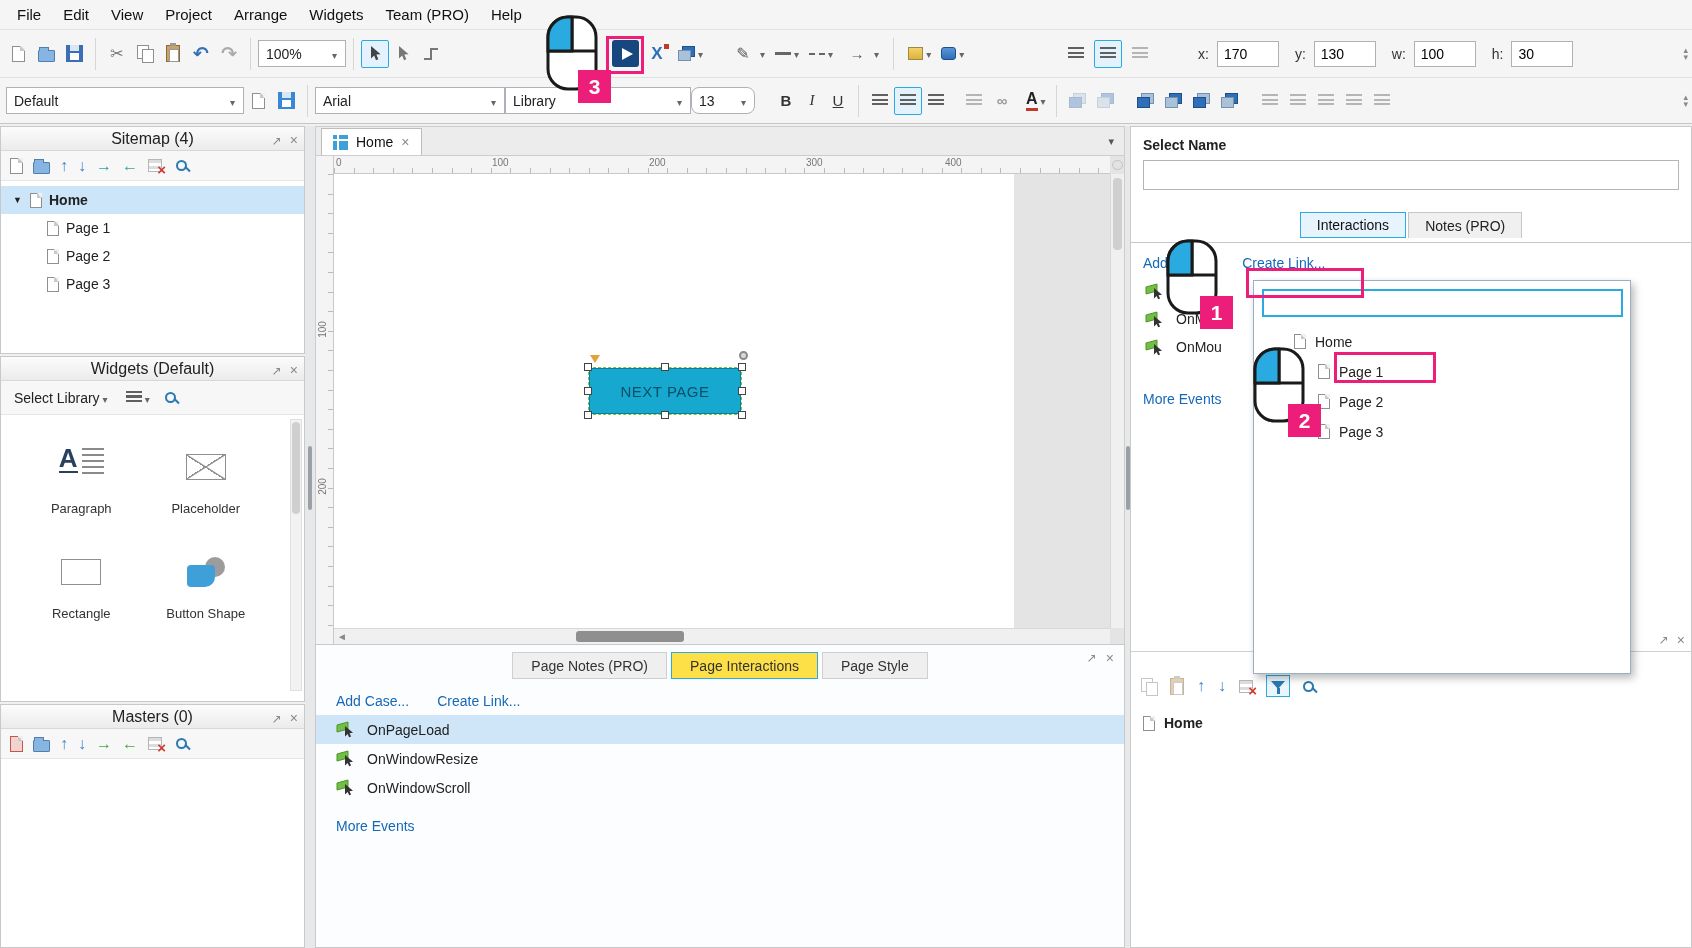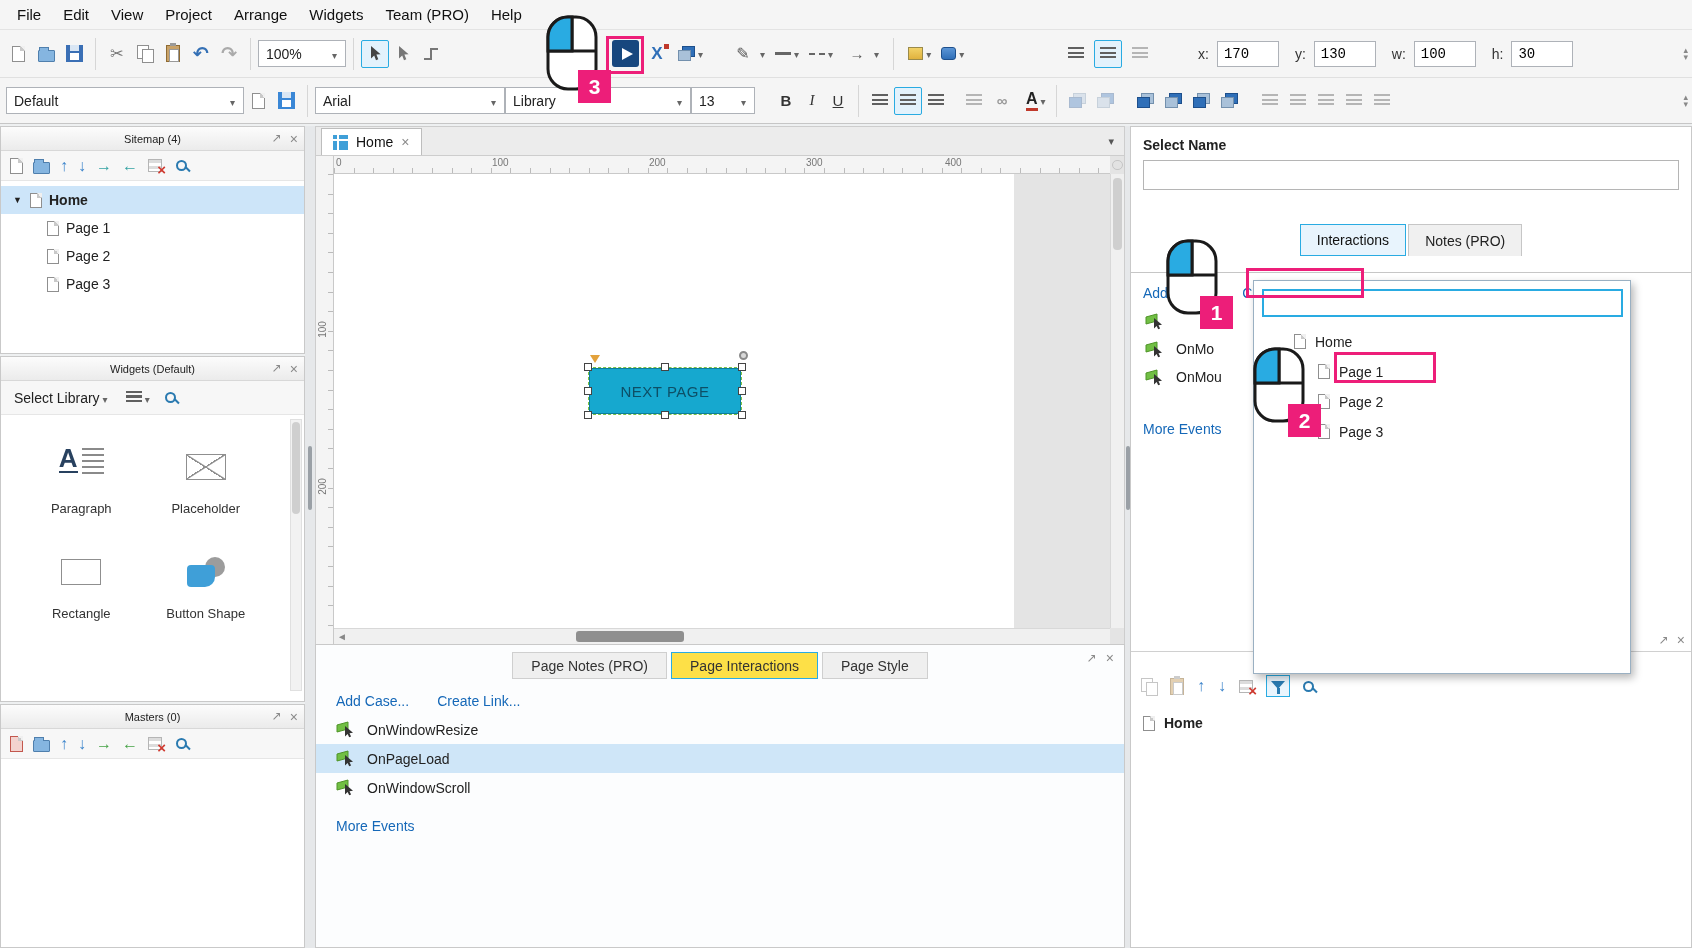"170" .coord-input { font-family: Liberation Mono, monospace -> Liberation Sans, sans-serif }
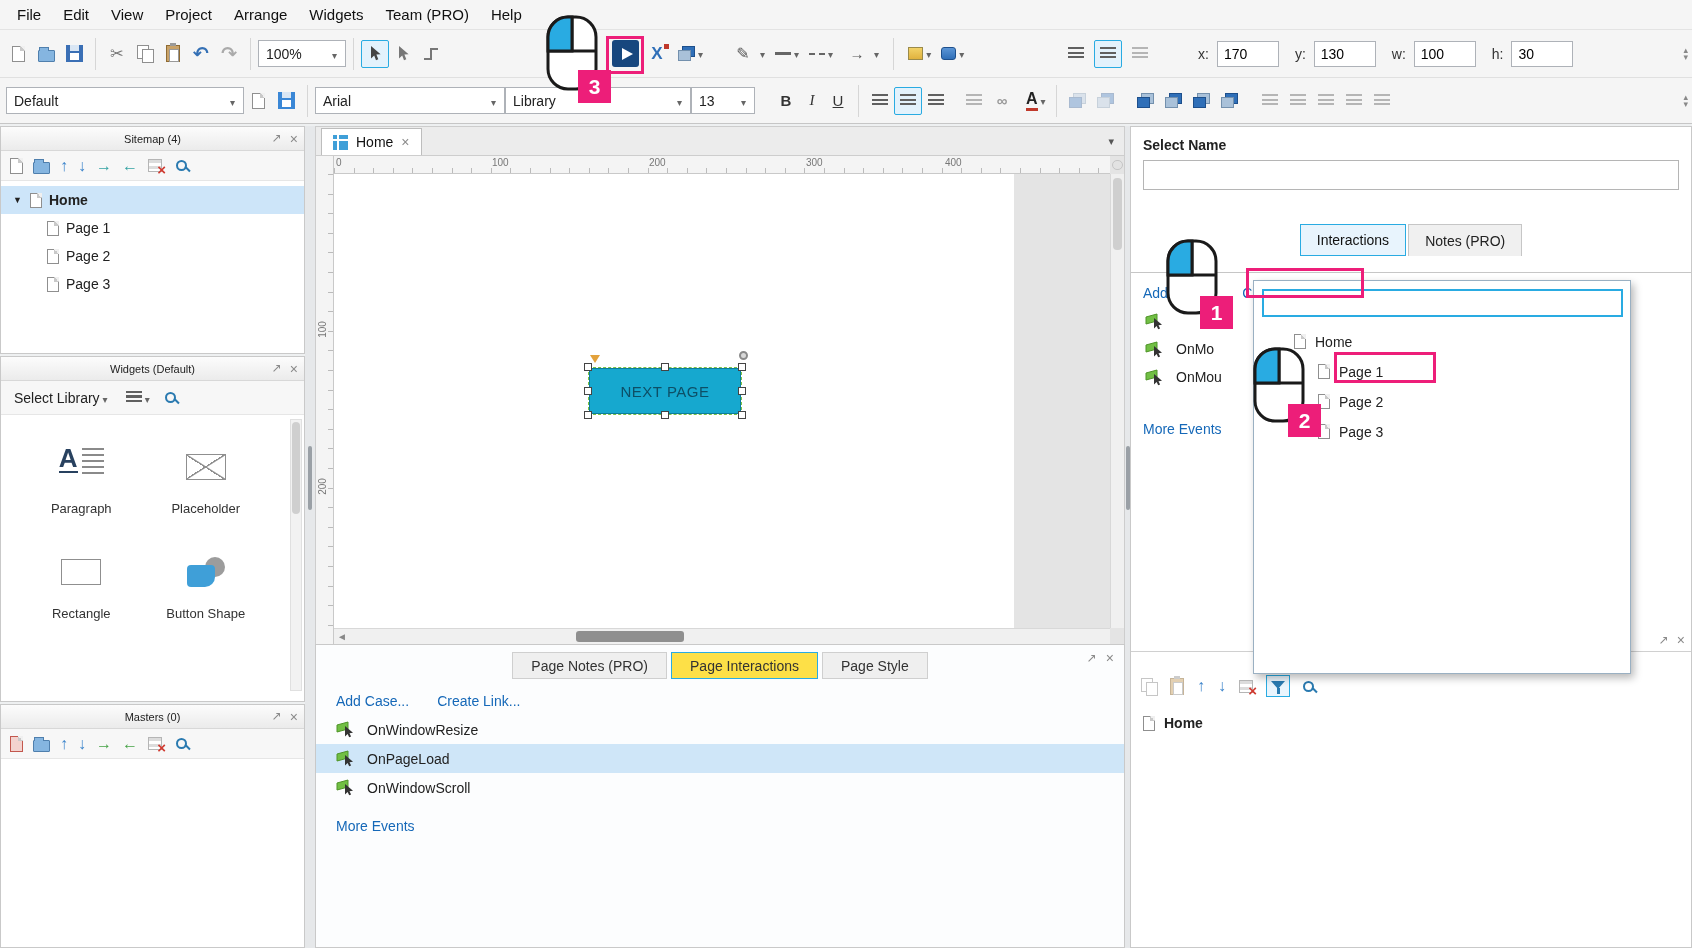"13" .w-size { border-radius: none -> 8px }
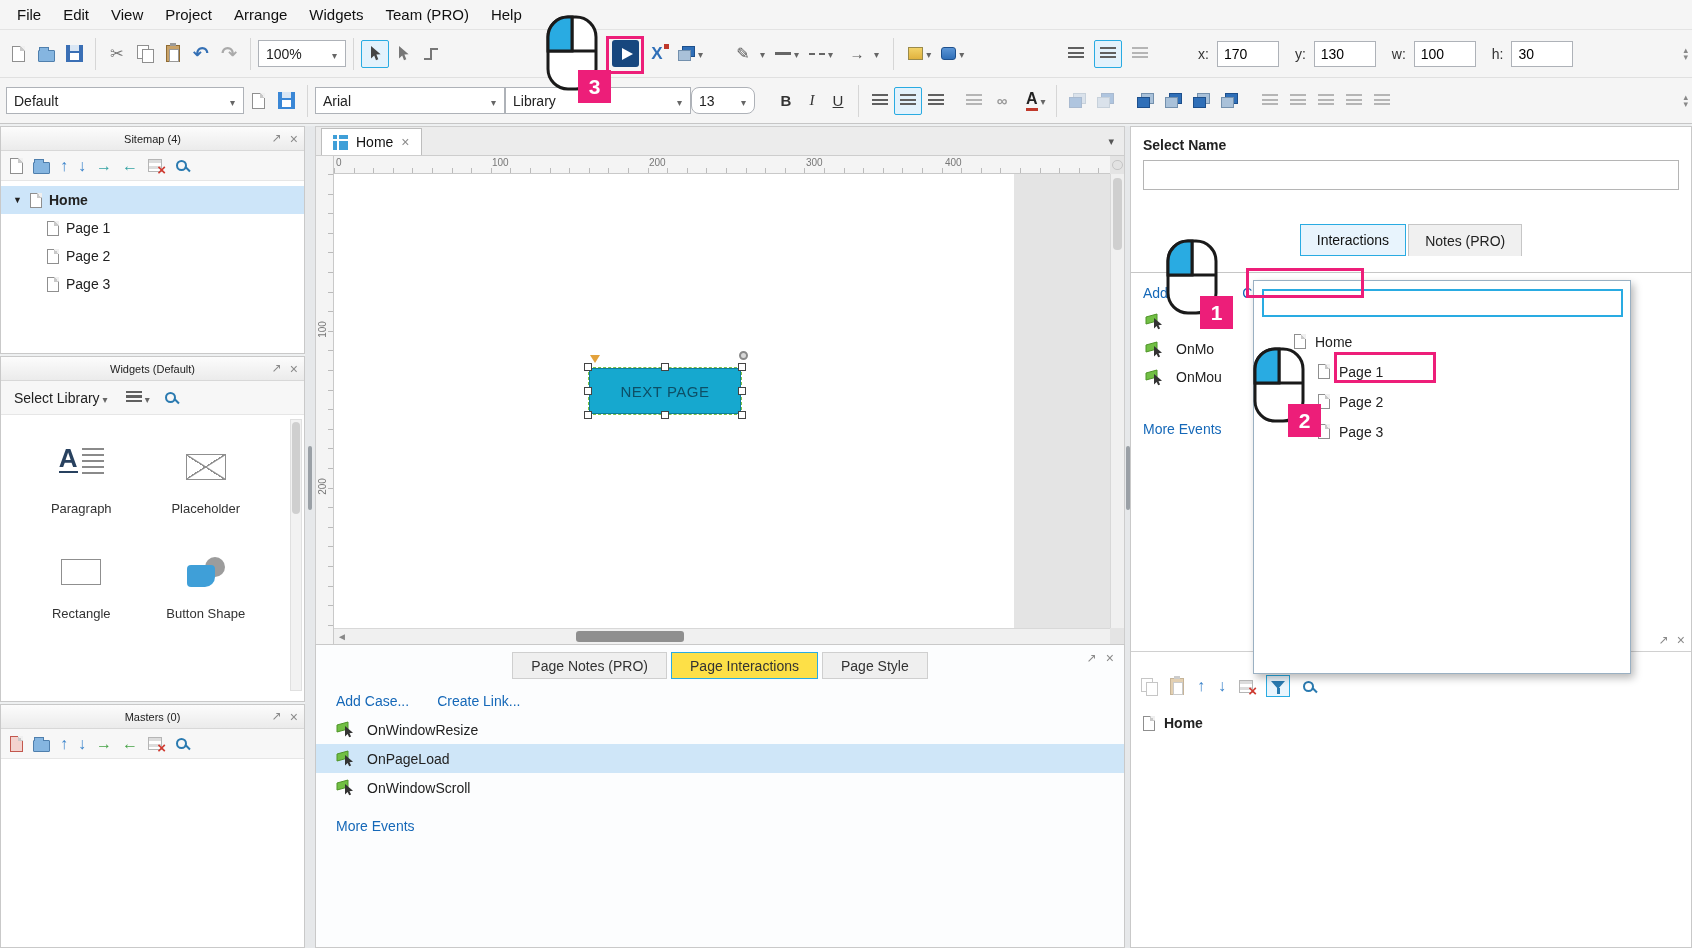"Sitemap (4)" .phead { font-size: 11px -> 16px }
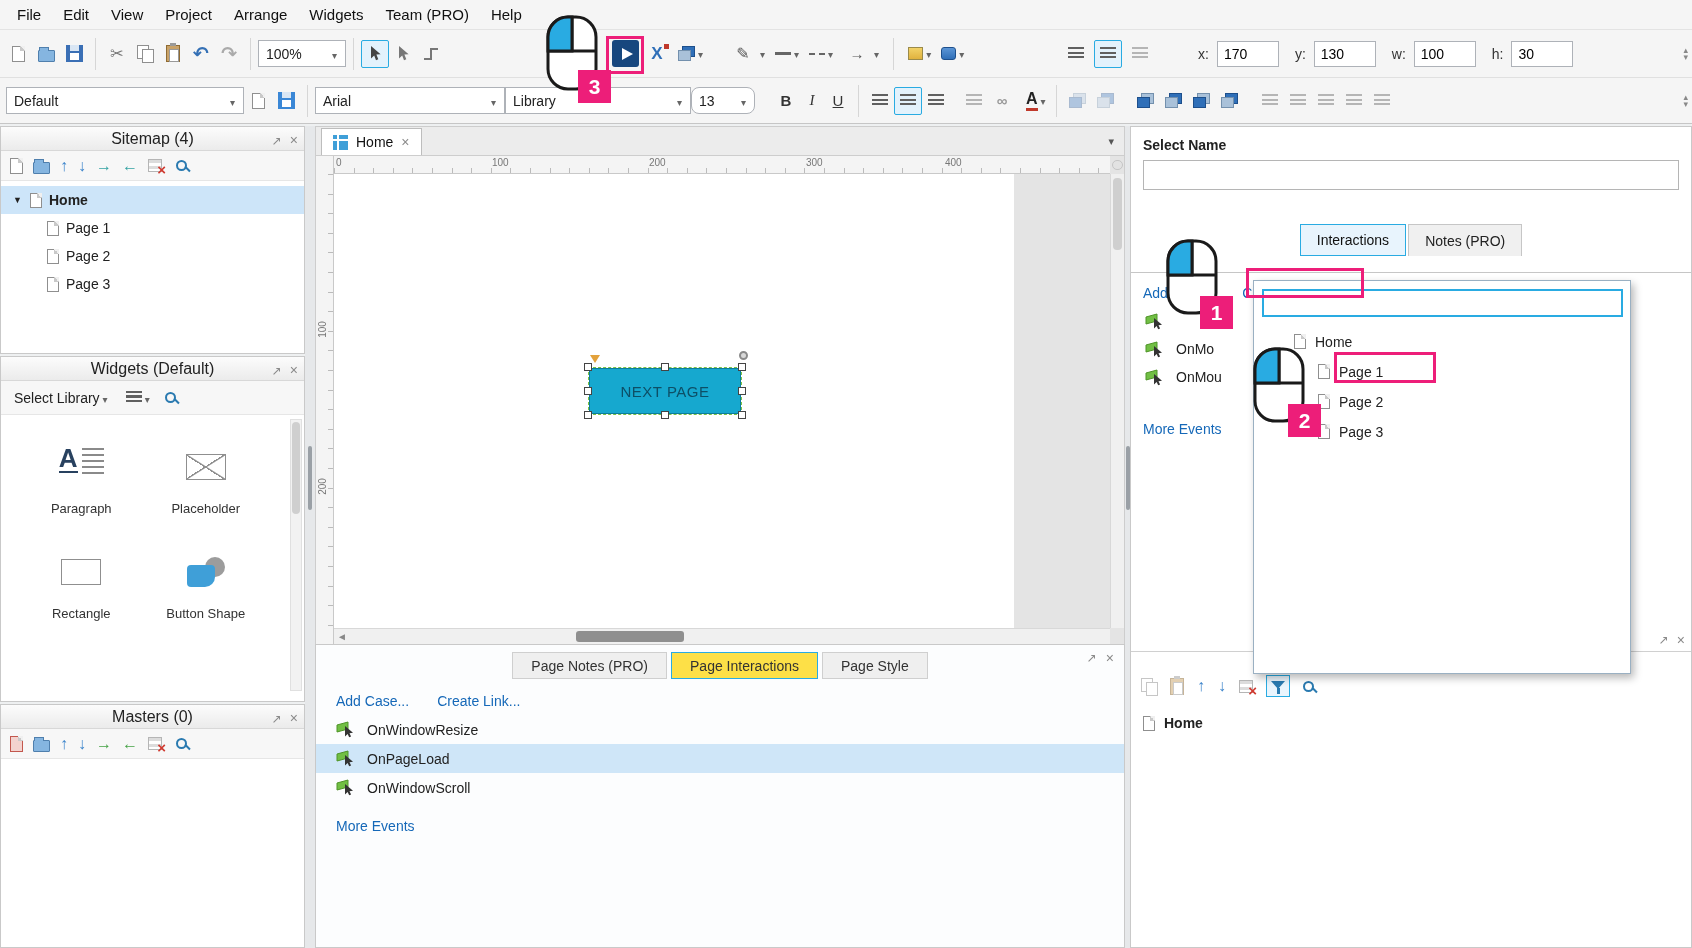"Interactions" .rtab { height: 32px -> 26px; margin: 16px 1px -> 4px 1px }
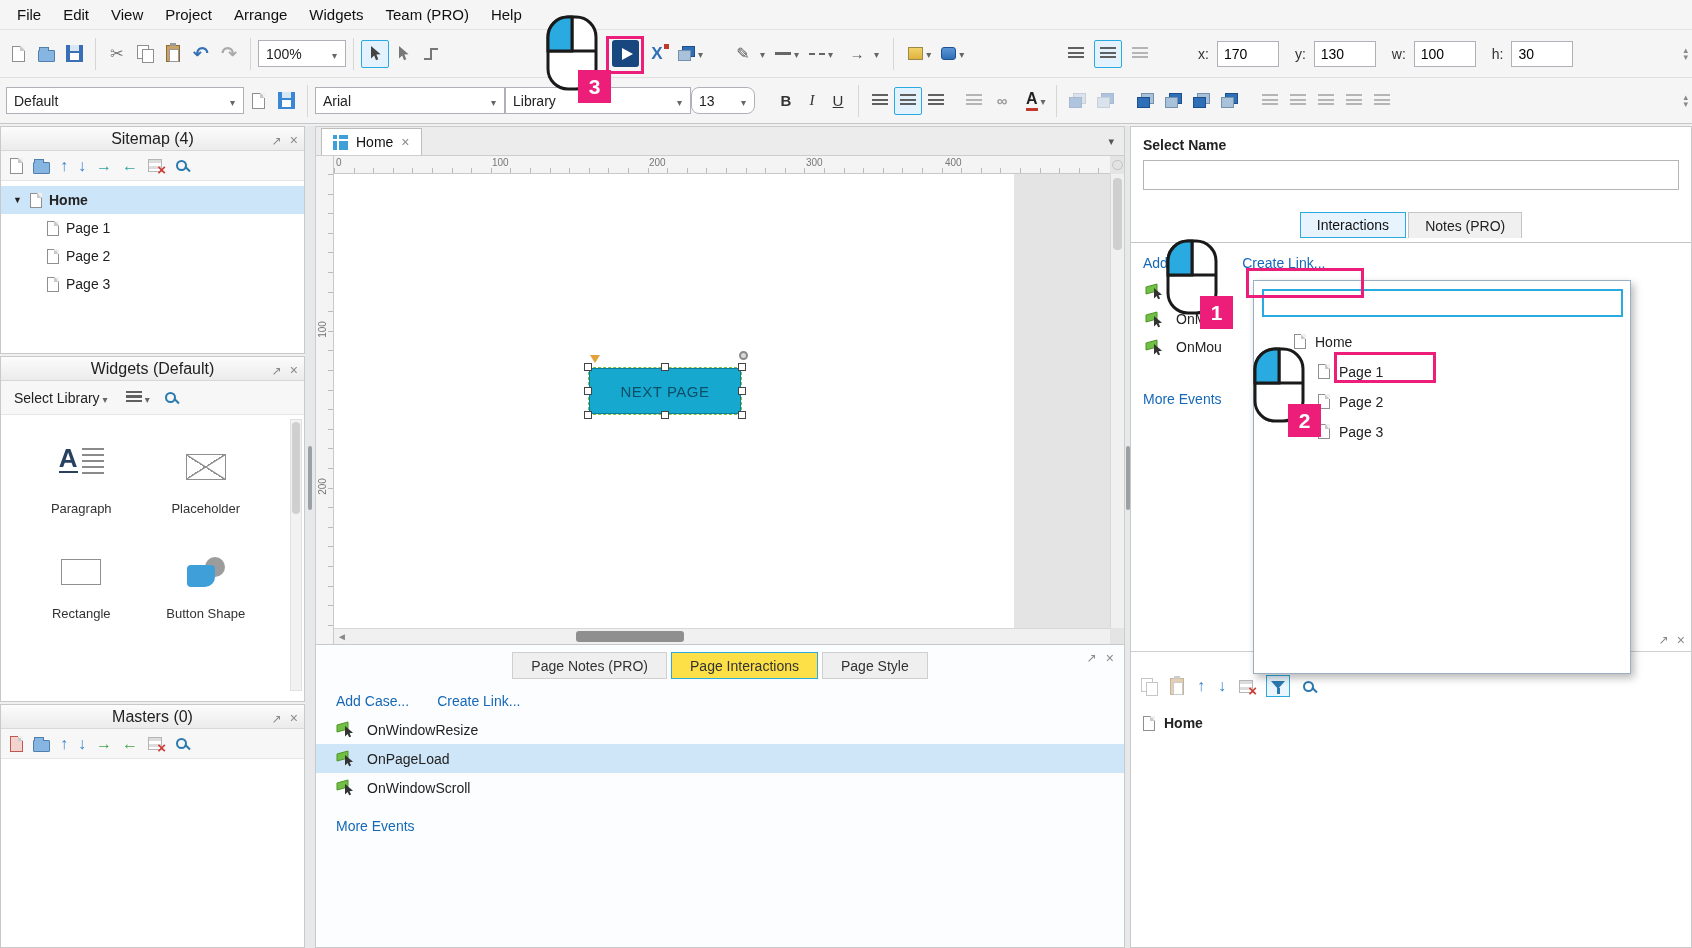"OnWindowResize" div.evt-row { order: before "OnPageLoad" -> after "OnPageLoad" }
